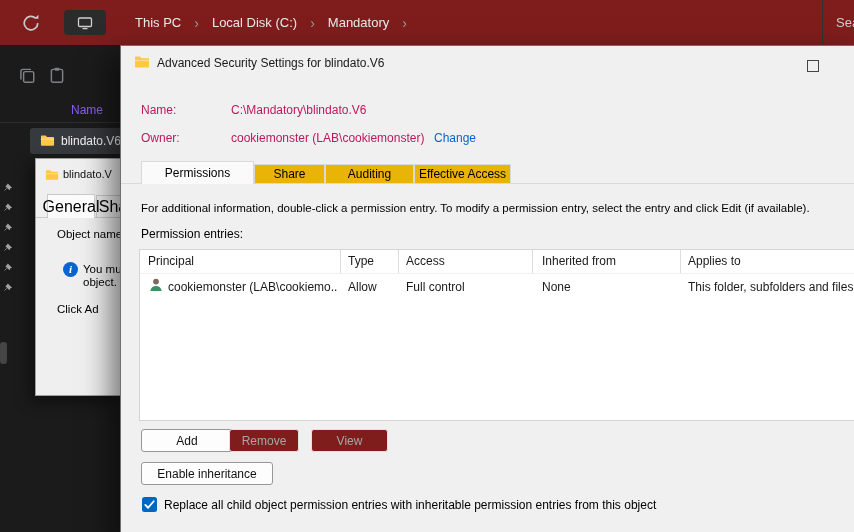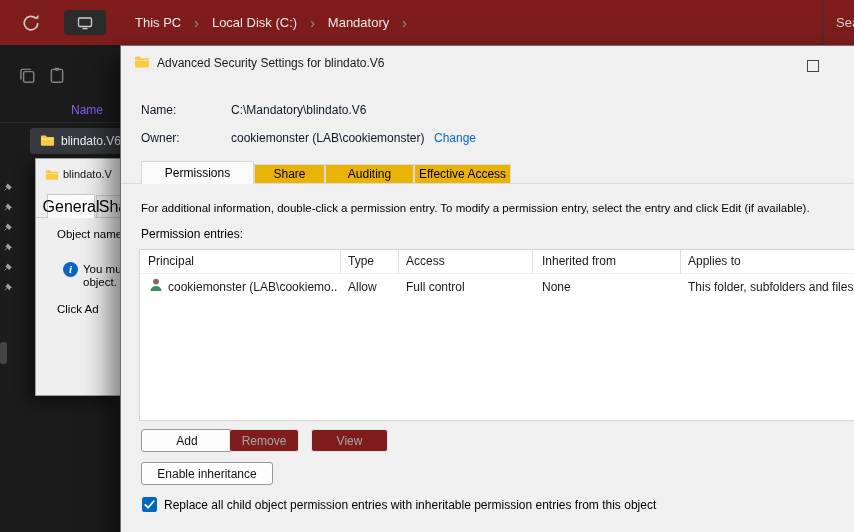"Name:" .flabel2 { color: #0f172a -> #be185d }
